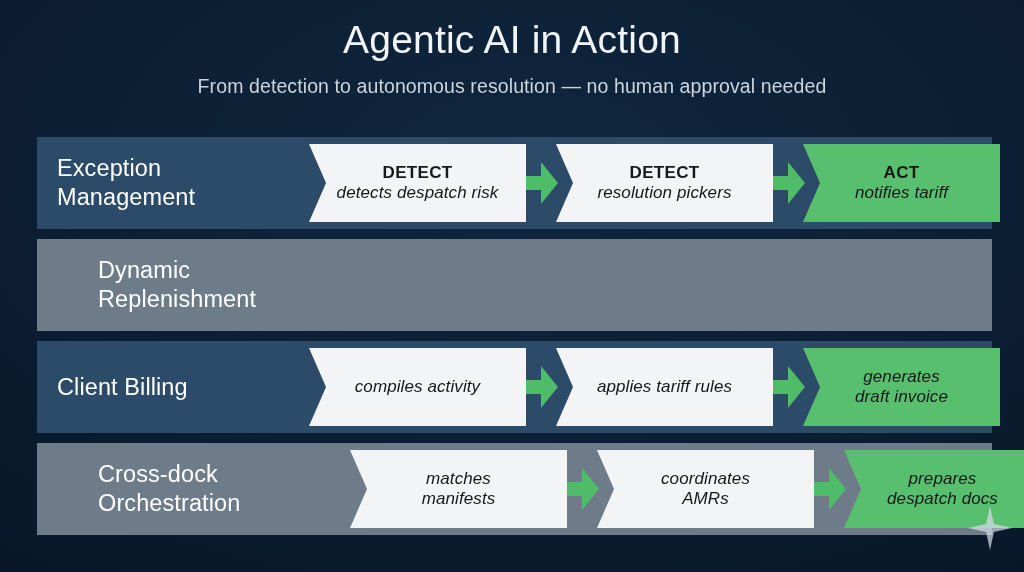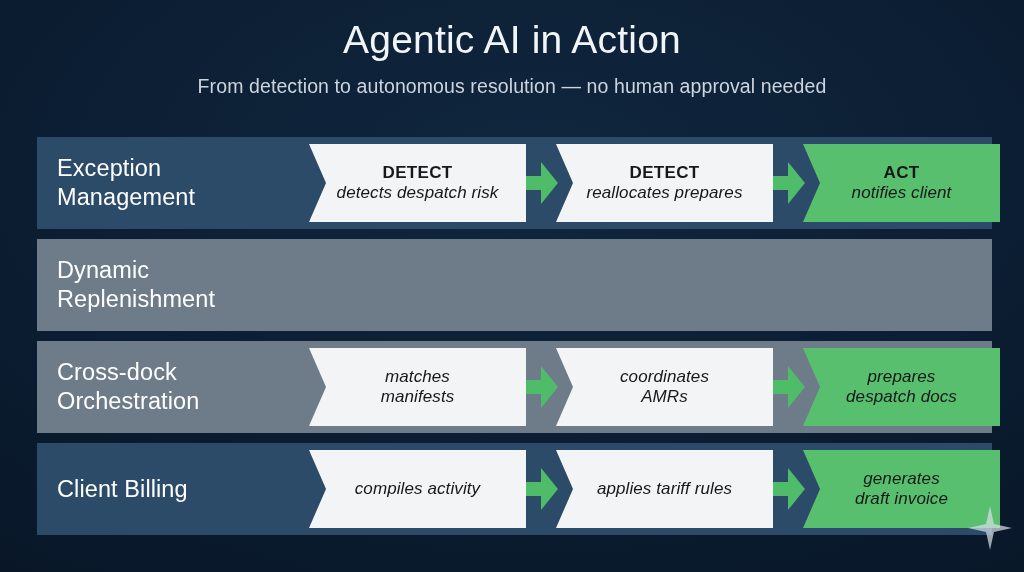"reallocates prepares" div.card-body { text: reallocates prepares -> resolution pickers }
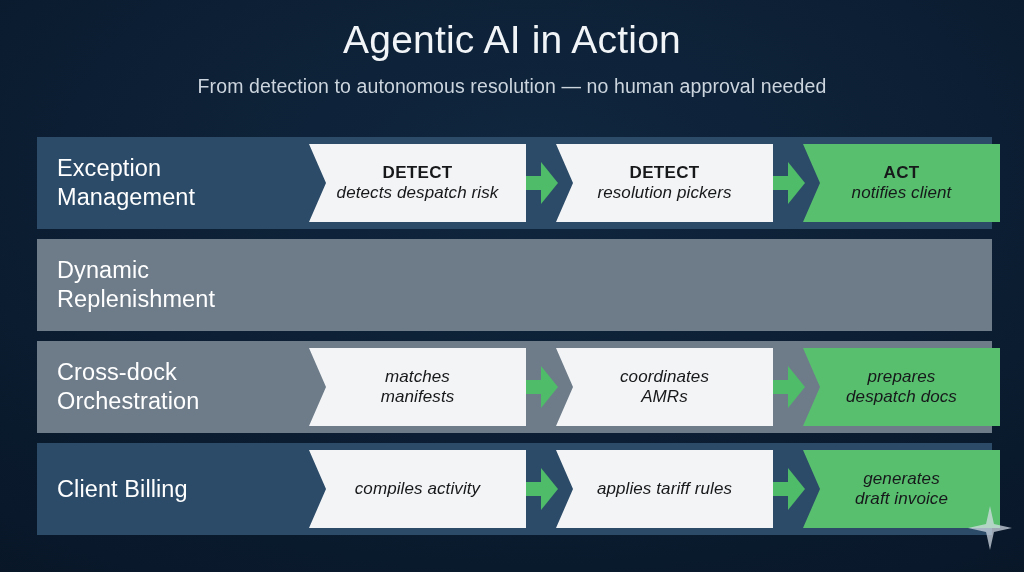"notifies client" div.card-body { text: client -> tariff }
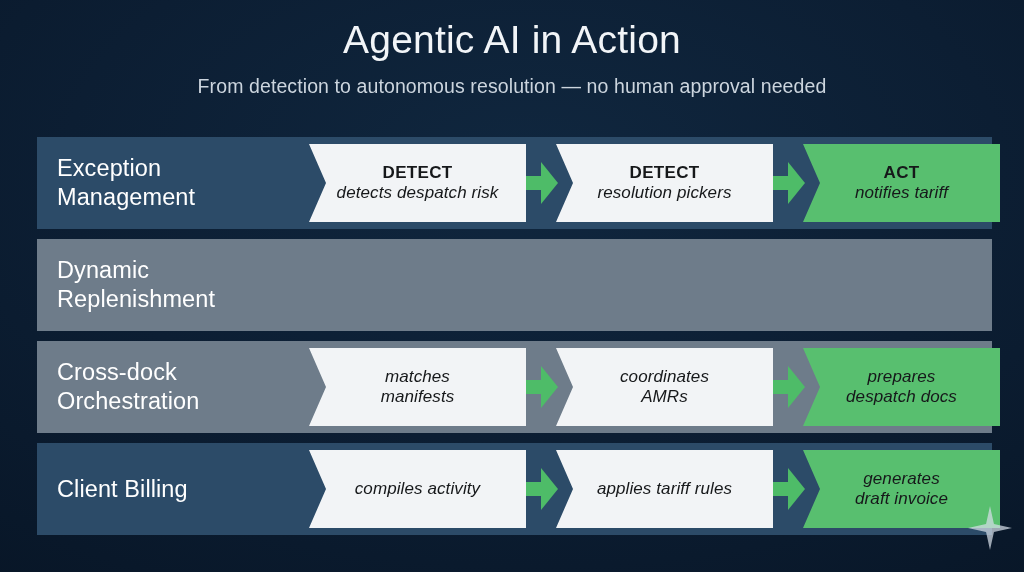"Dynamic" .row.light { padding-left: none -> 41px }
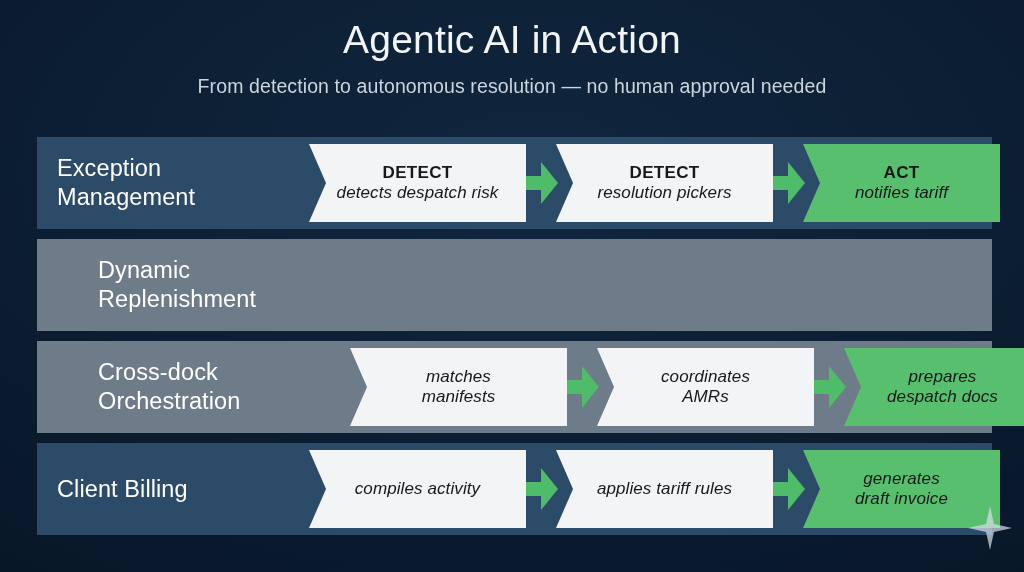"Cross-dock" div.row { order: before "Client Billing" -> after "Client Billing" }
